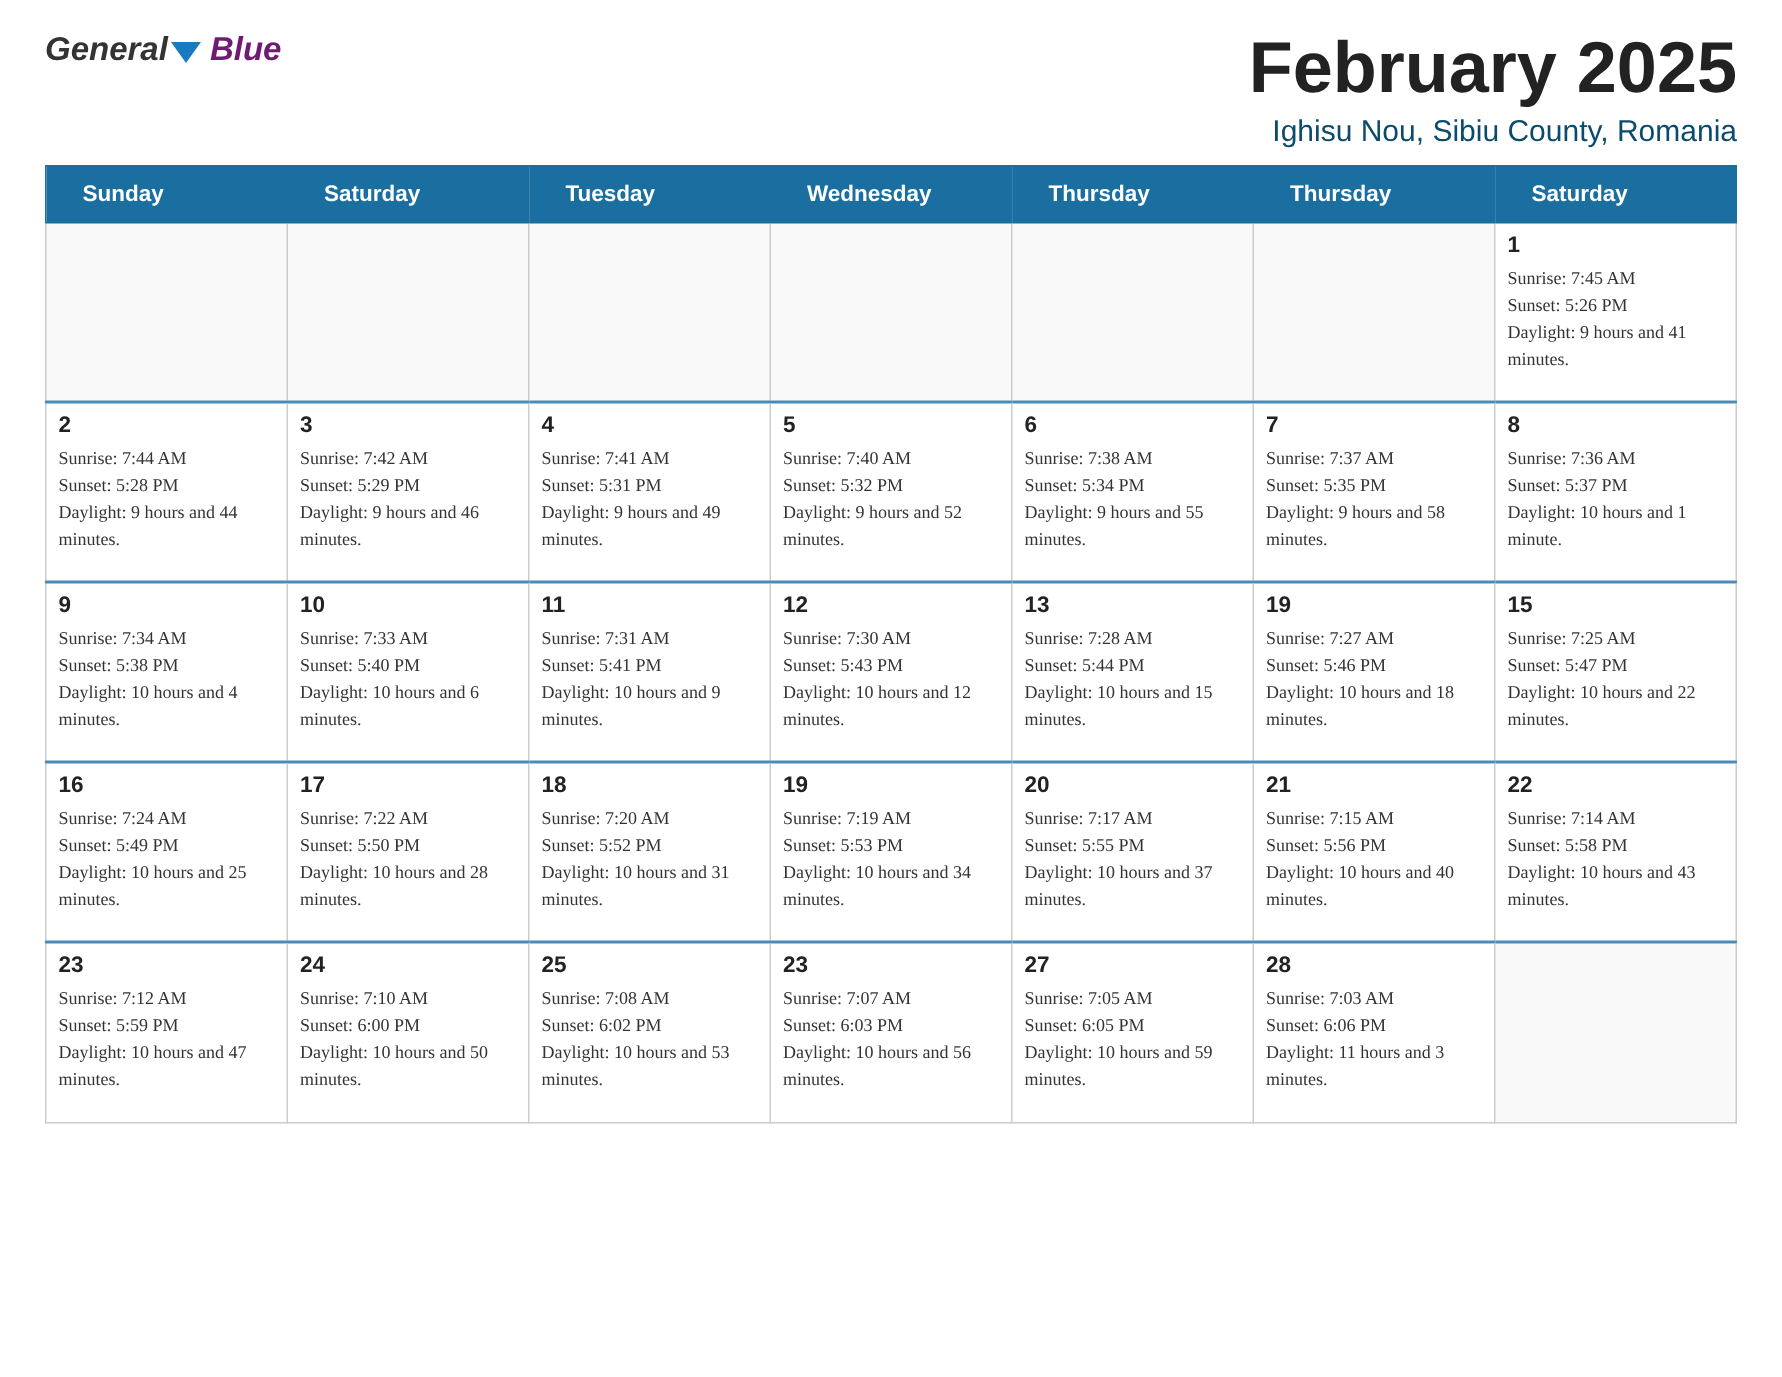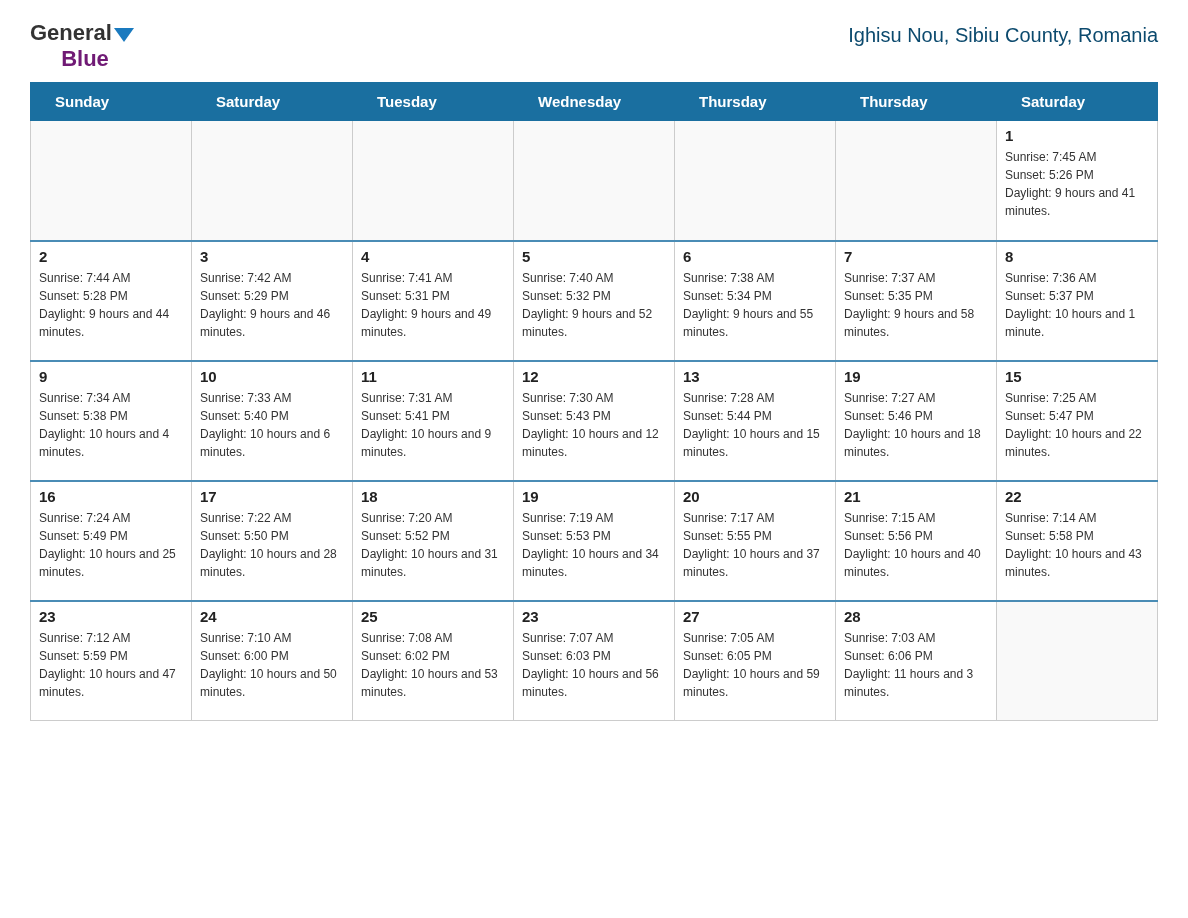"General" .logo { flex-direction: column -> row; font-style: none -> italic }
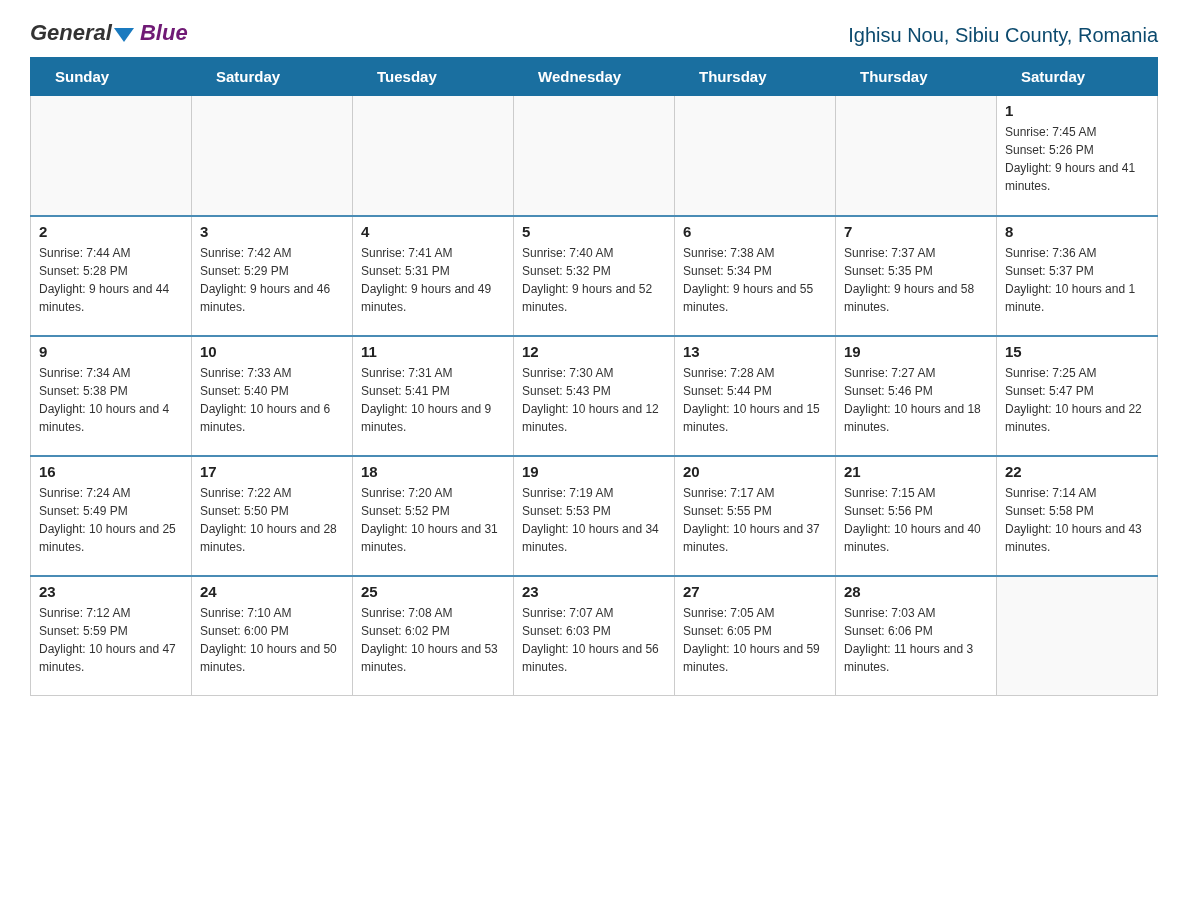"February 2025" div.month-title { html: none -> <div>February 2025</div> }
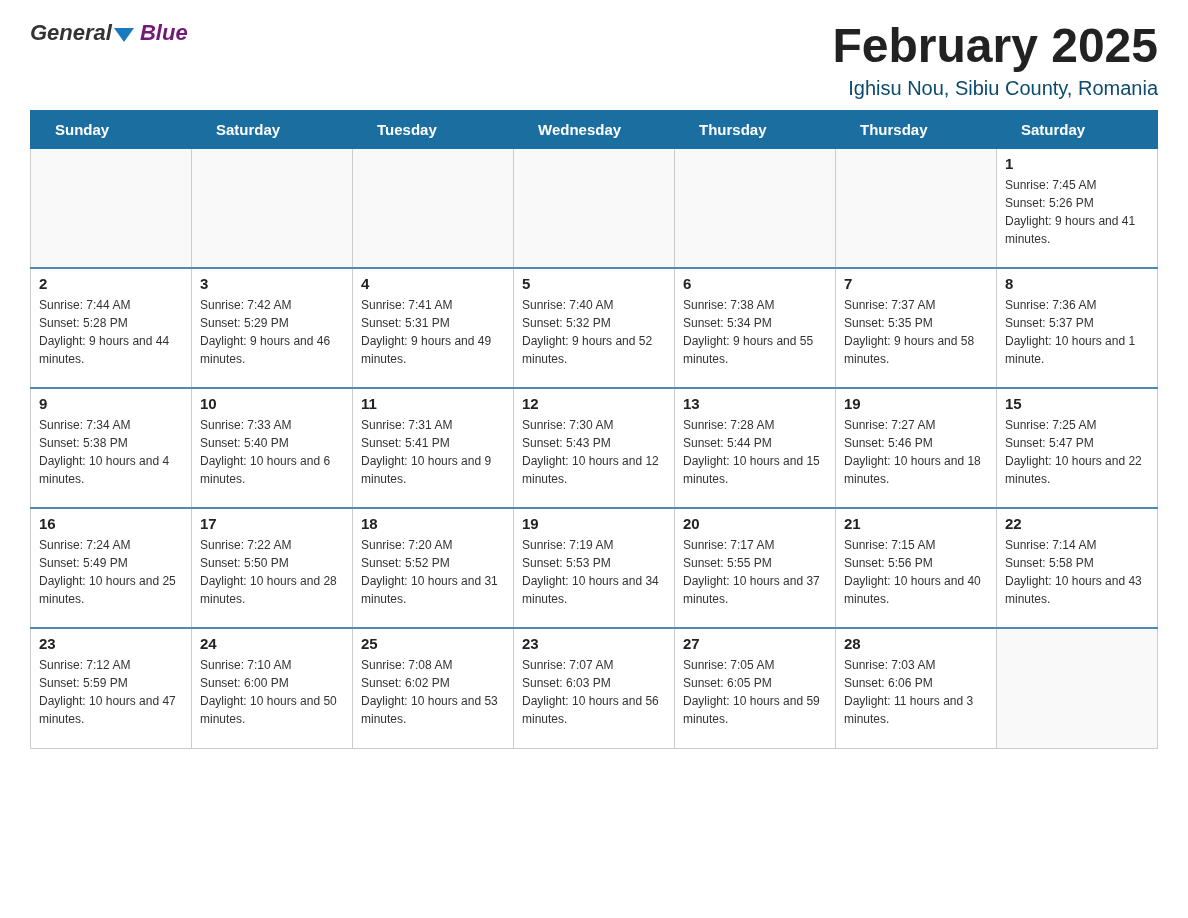"Sunrise: 7:45 AM" .day-info { font-family: none -> Liberation Serif, serif }
